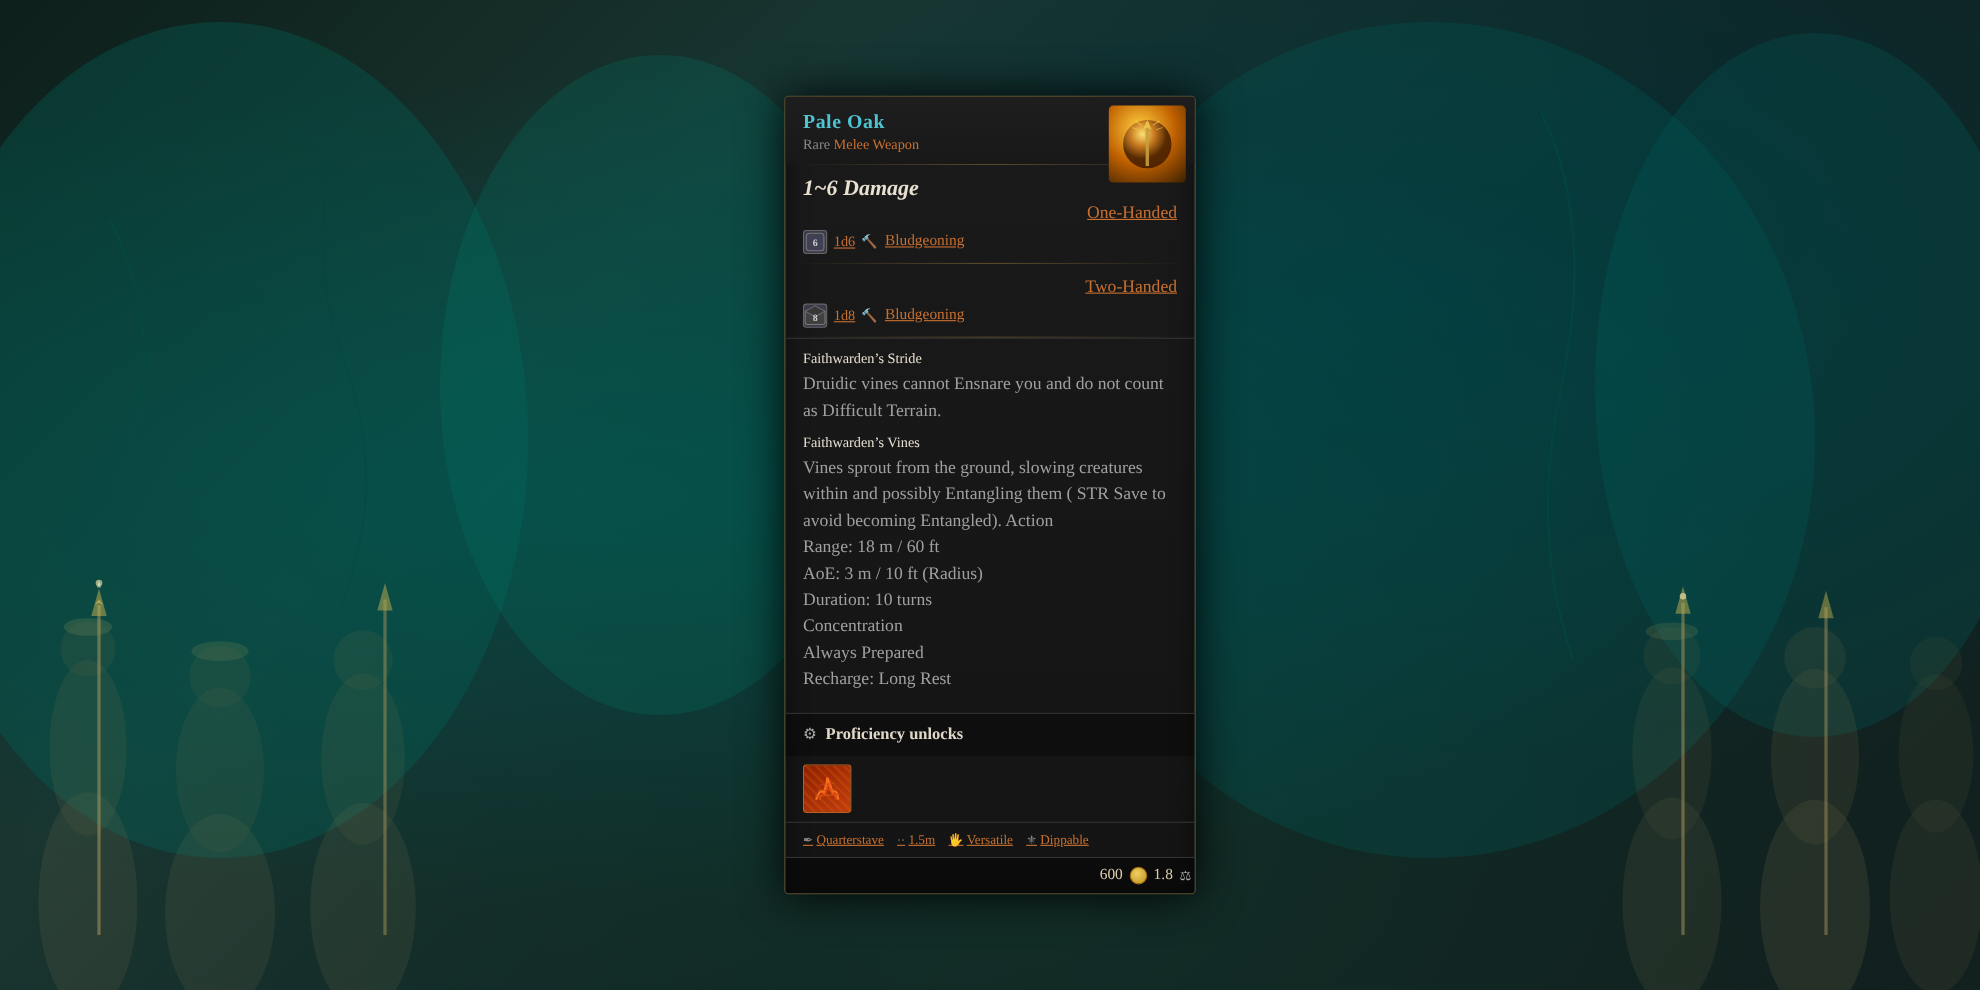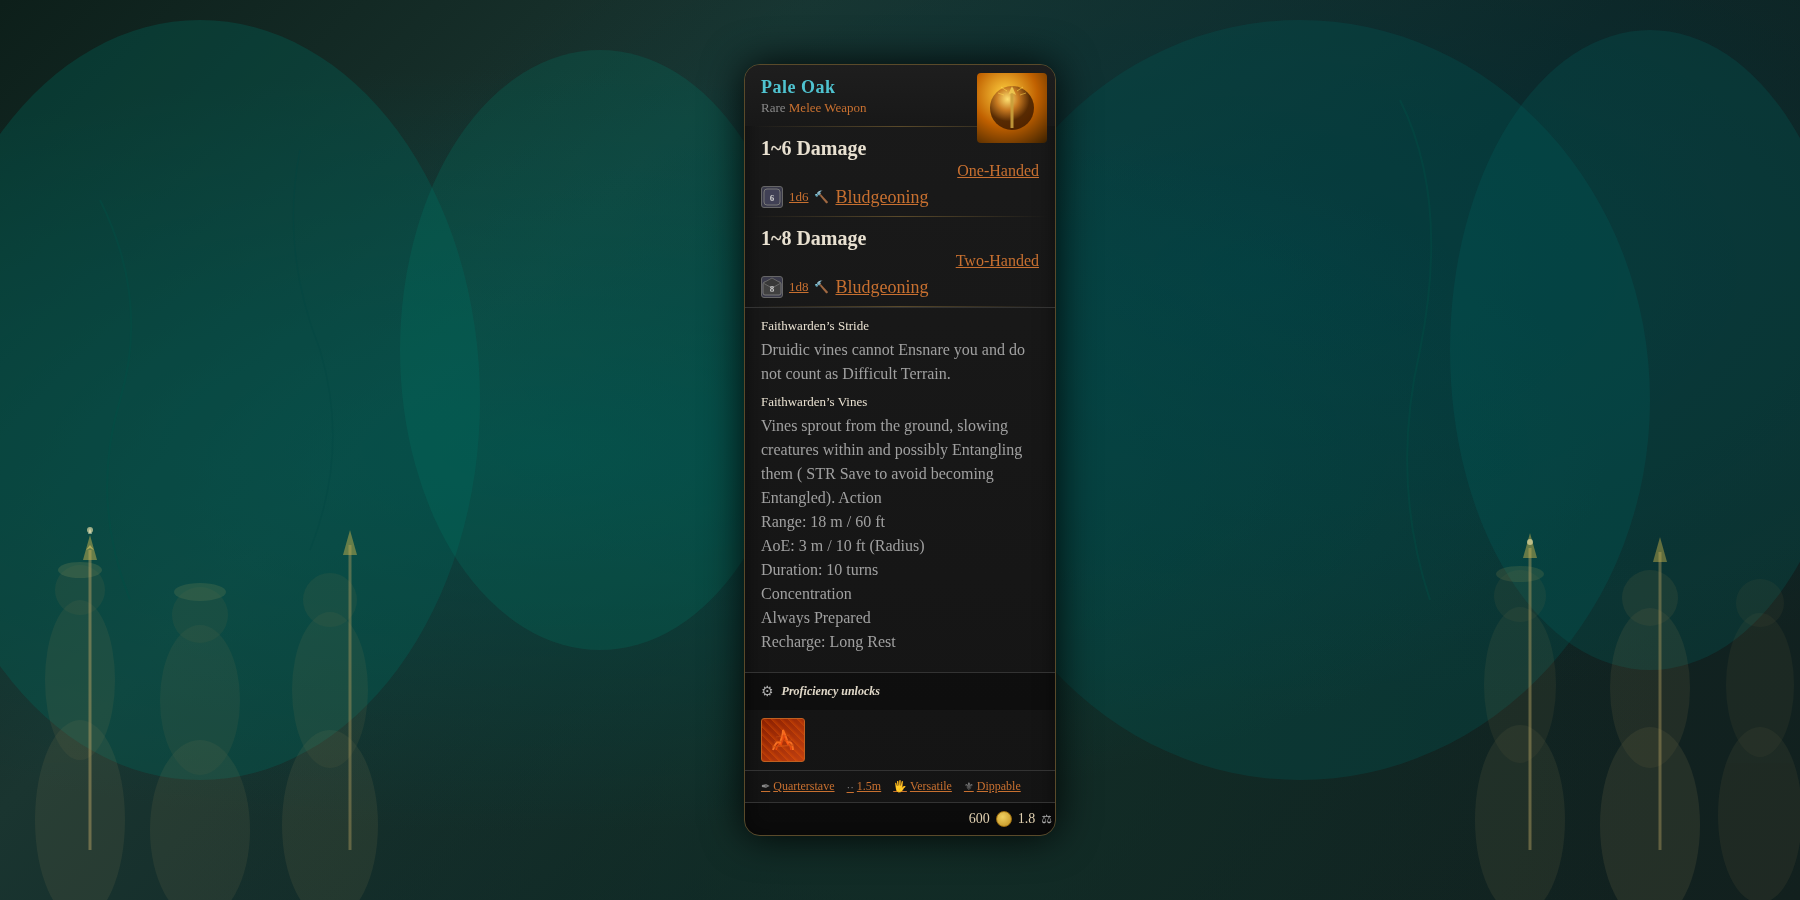"Pale Oak" .tooltip { border-radius: 16px -> 4px; width: 312px -> 374px }
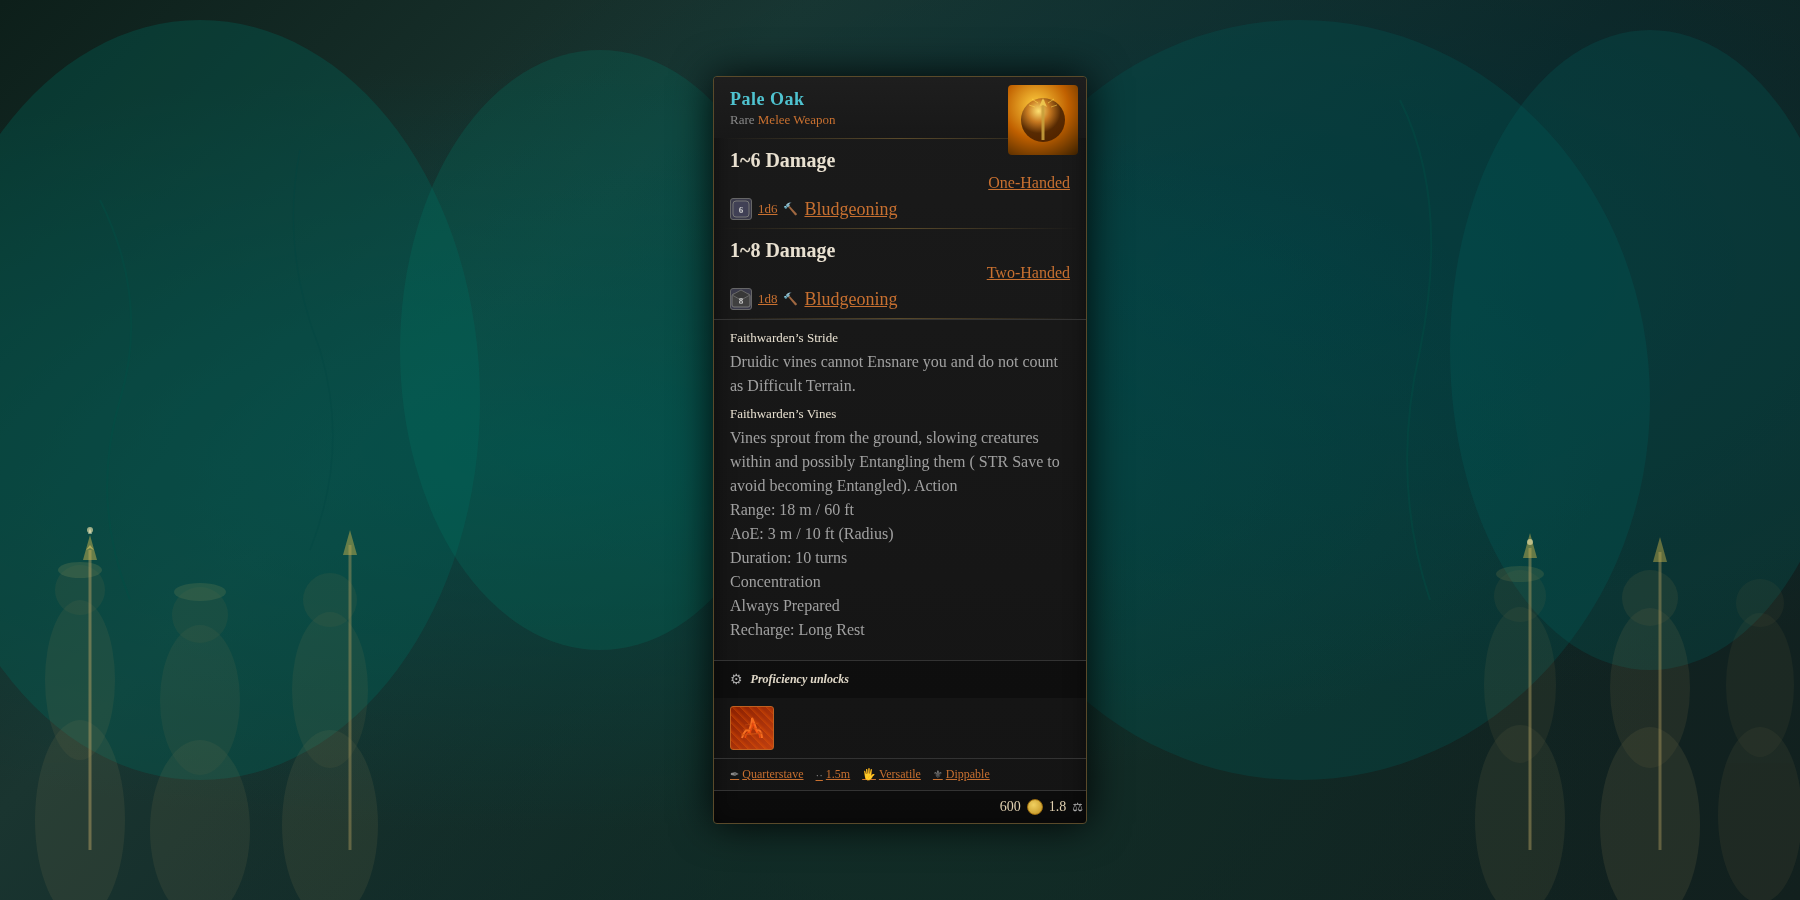"1~6 Damage" .damage-value { font-style: none -> italic }
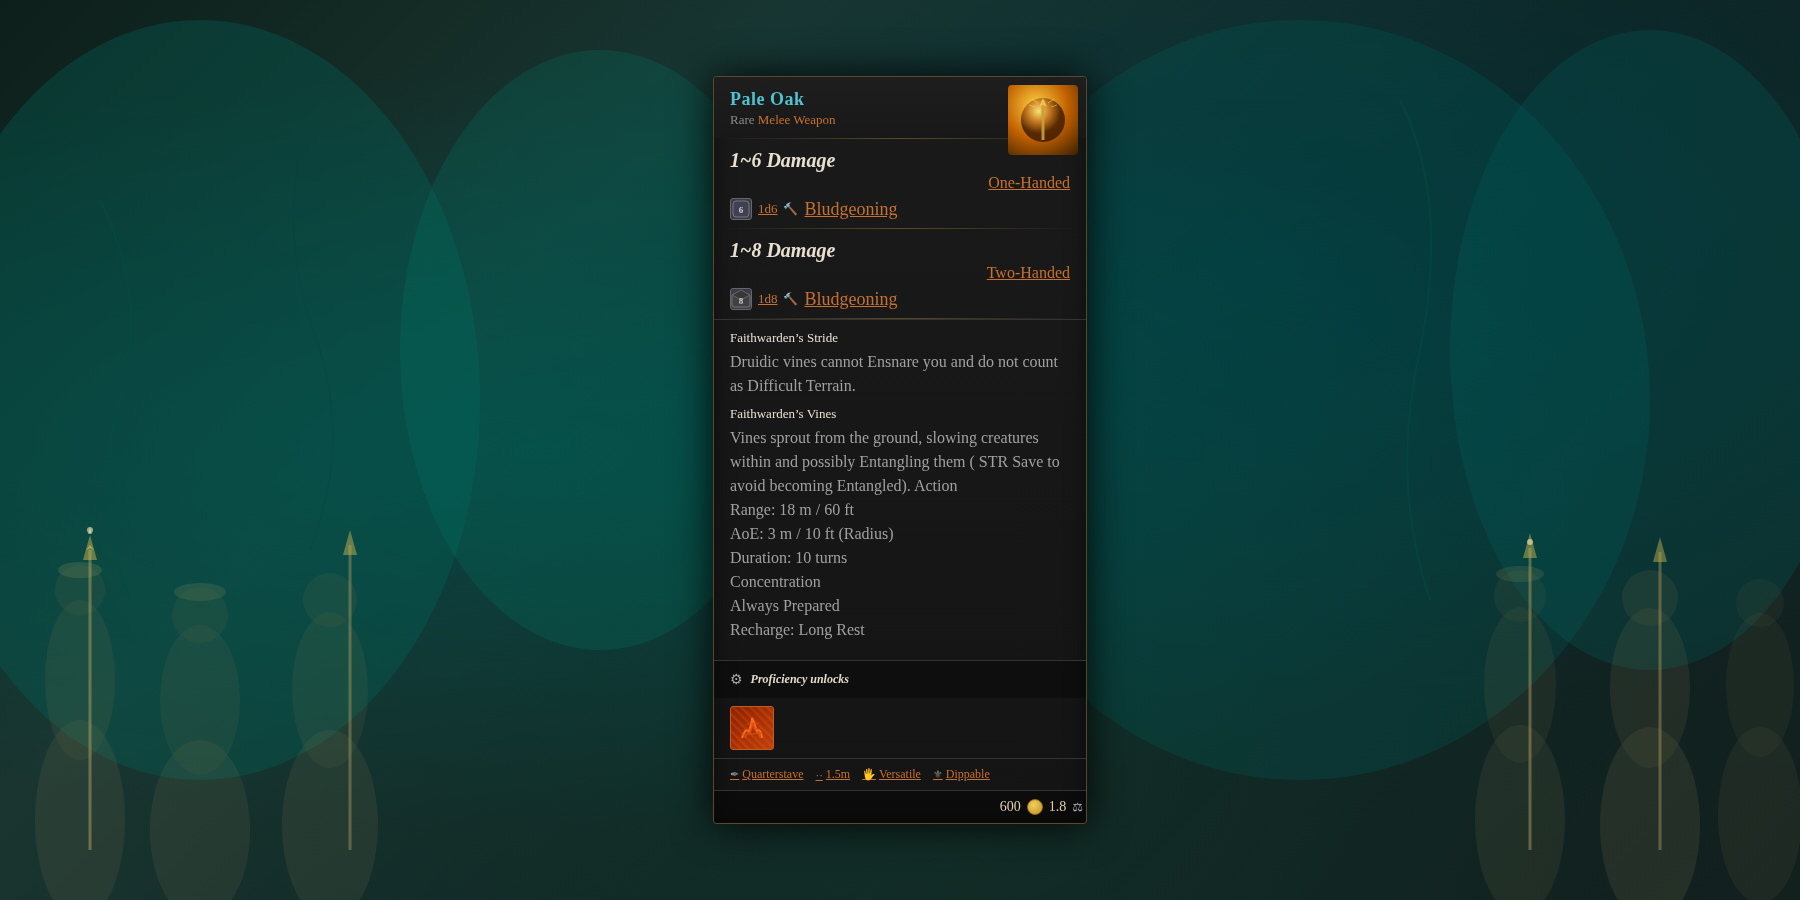"Bludgeoning" .bludgeon-label { font-size: 18px -> 14px }
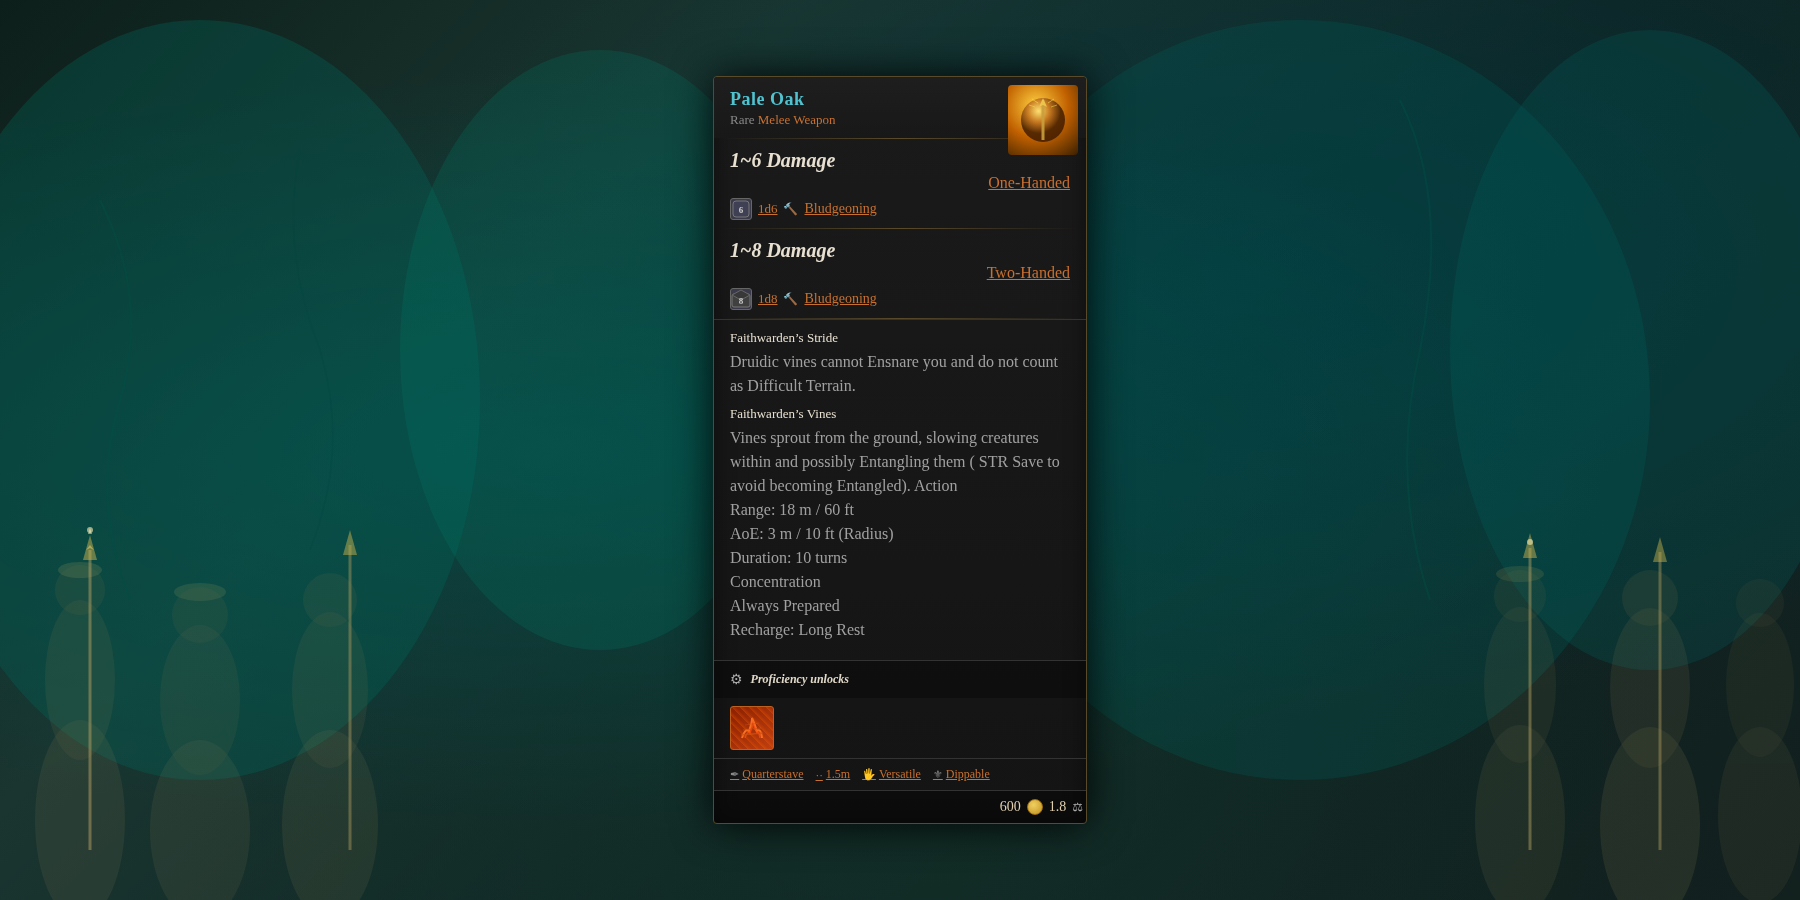"1~8 Damage" div.damage-value { html: <div>1~8 Damage</div> -> none }
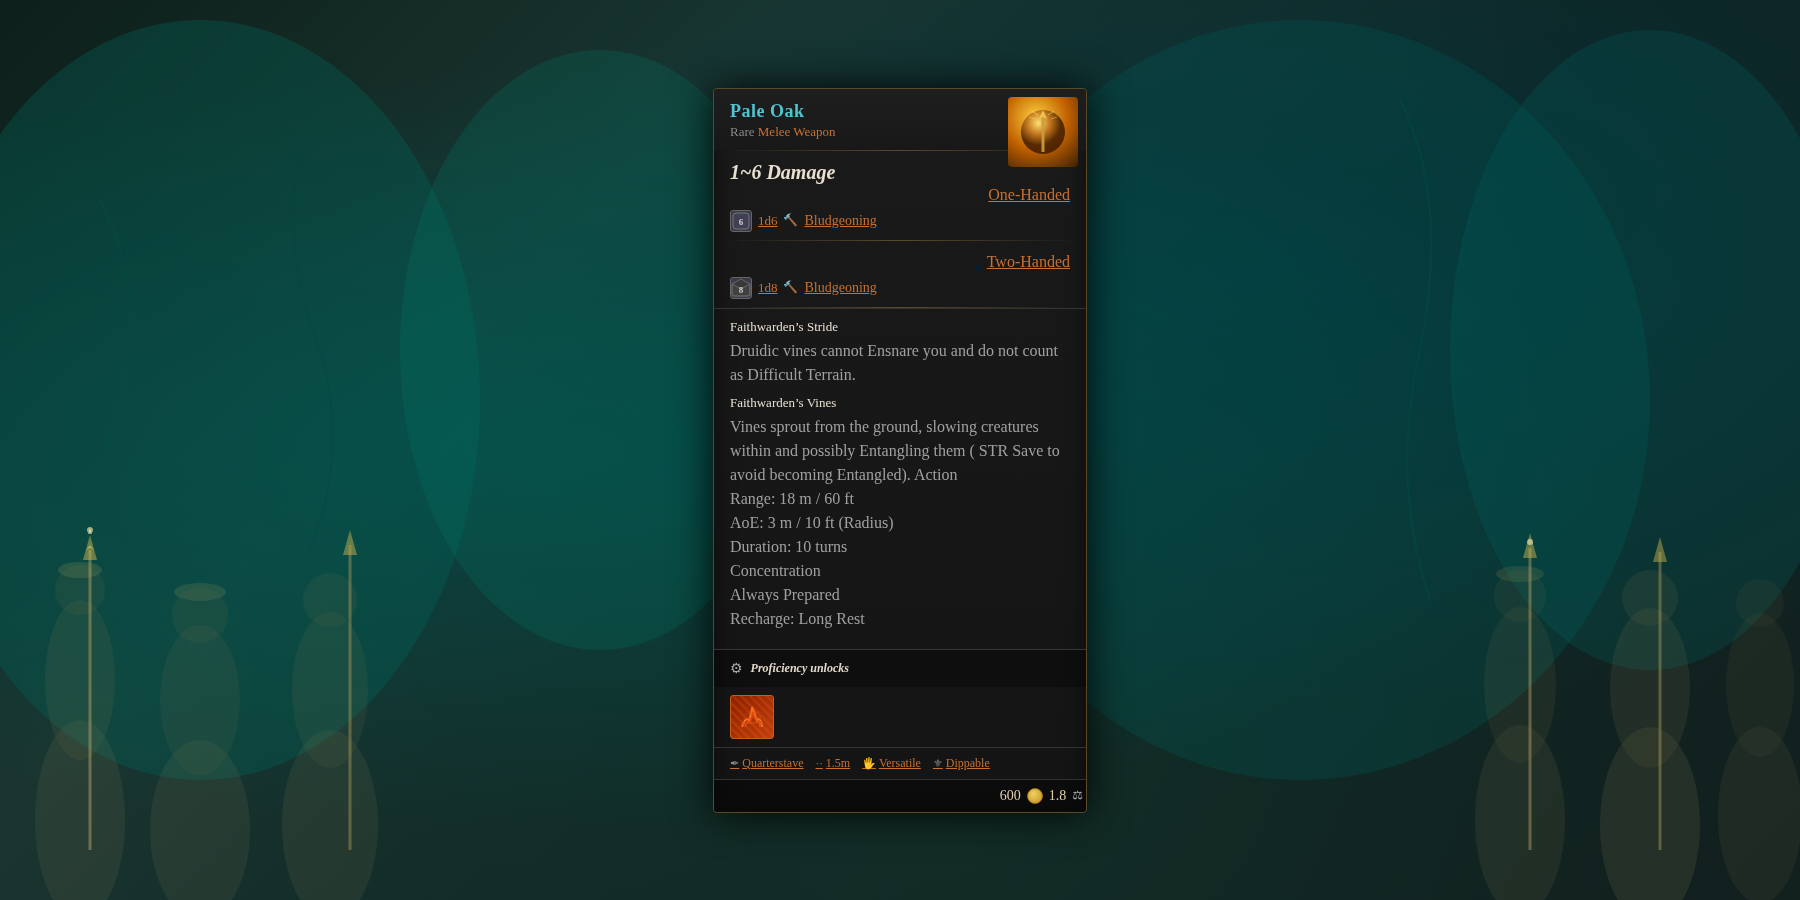"Proficiency unlocks" .proficiency-label { font-size: 12px -> 15px; font-style: italic -> none }
